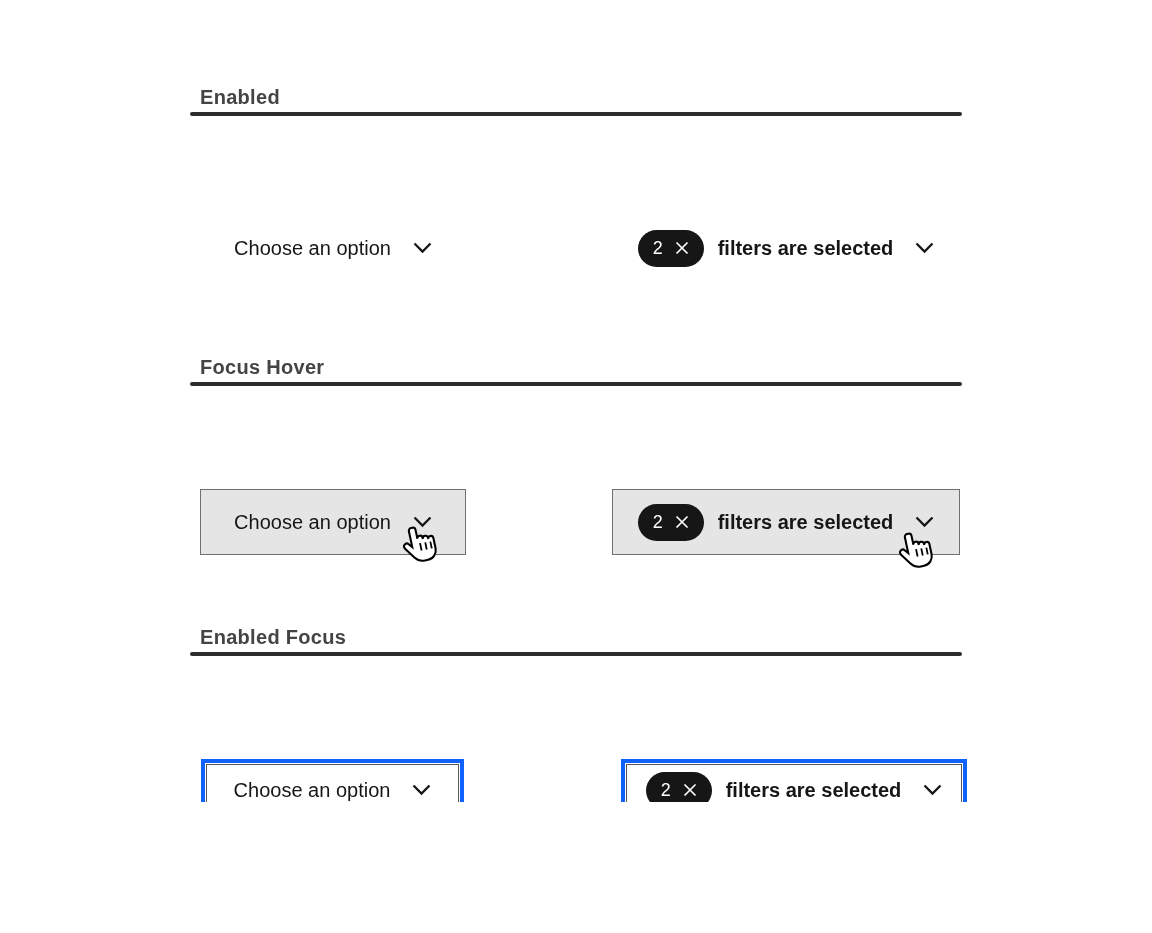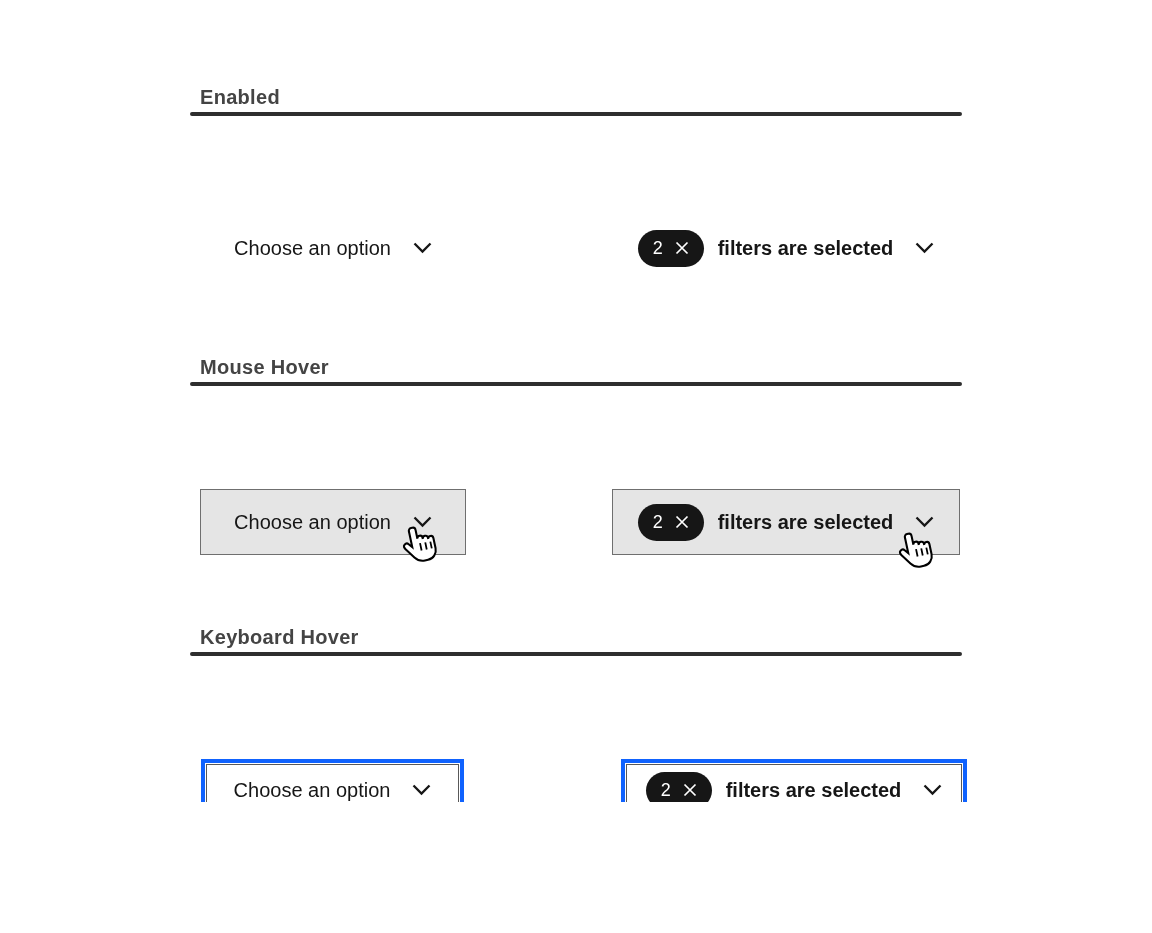"Mouse Hover" div.section-title { text: Mouse -> Focus }
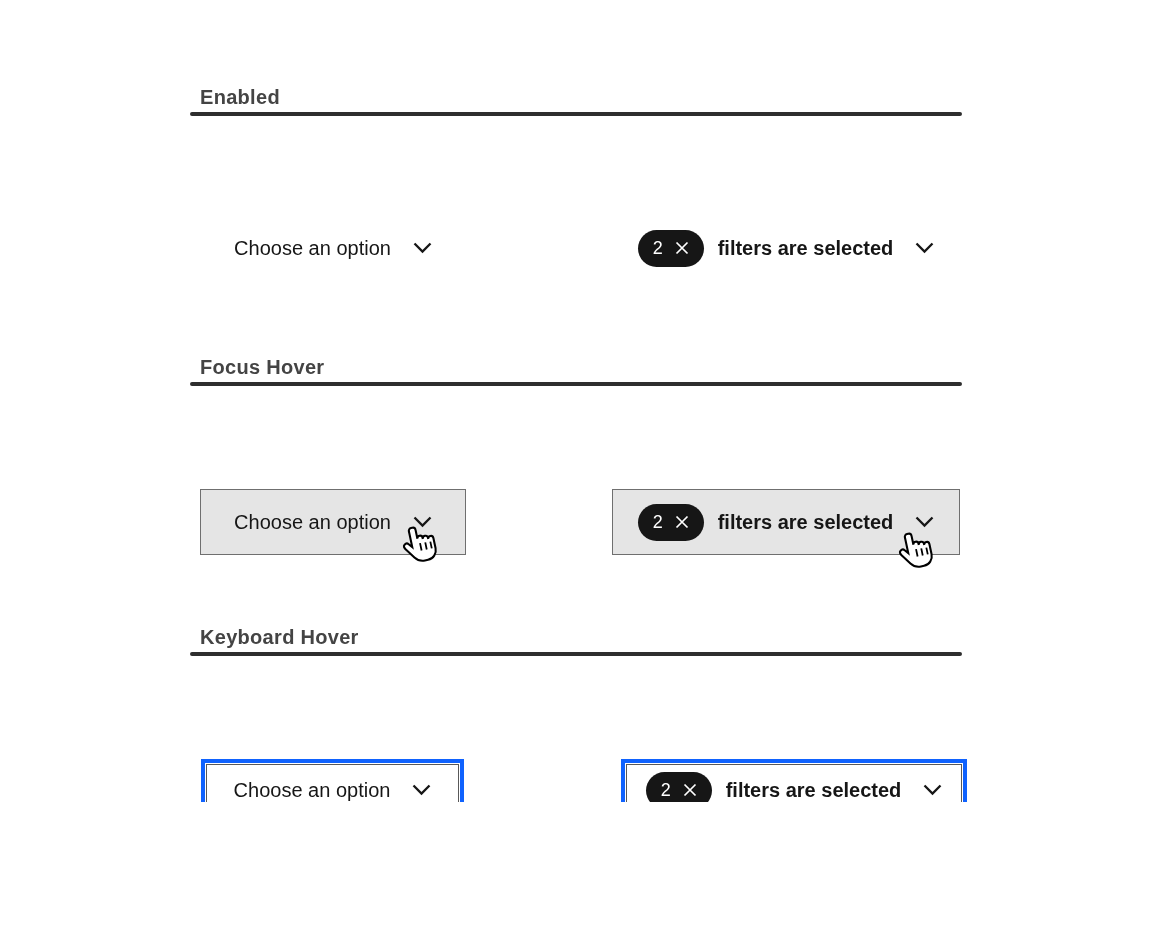"Keyboard Hover" div.section-title { text: Keyboard Hover -> Enabled Focus }
